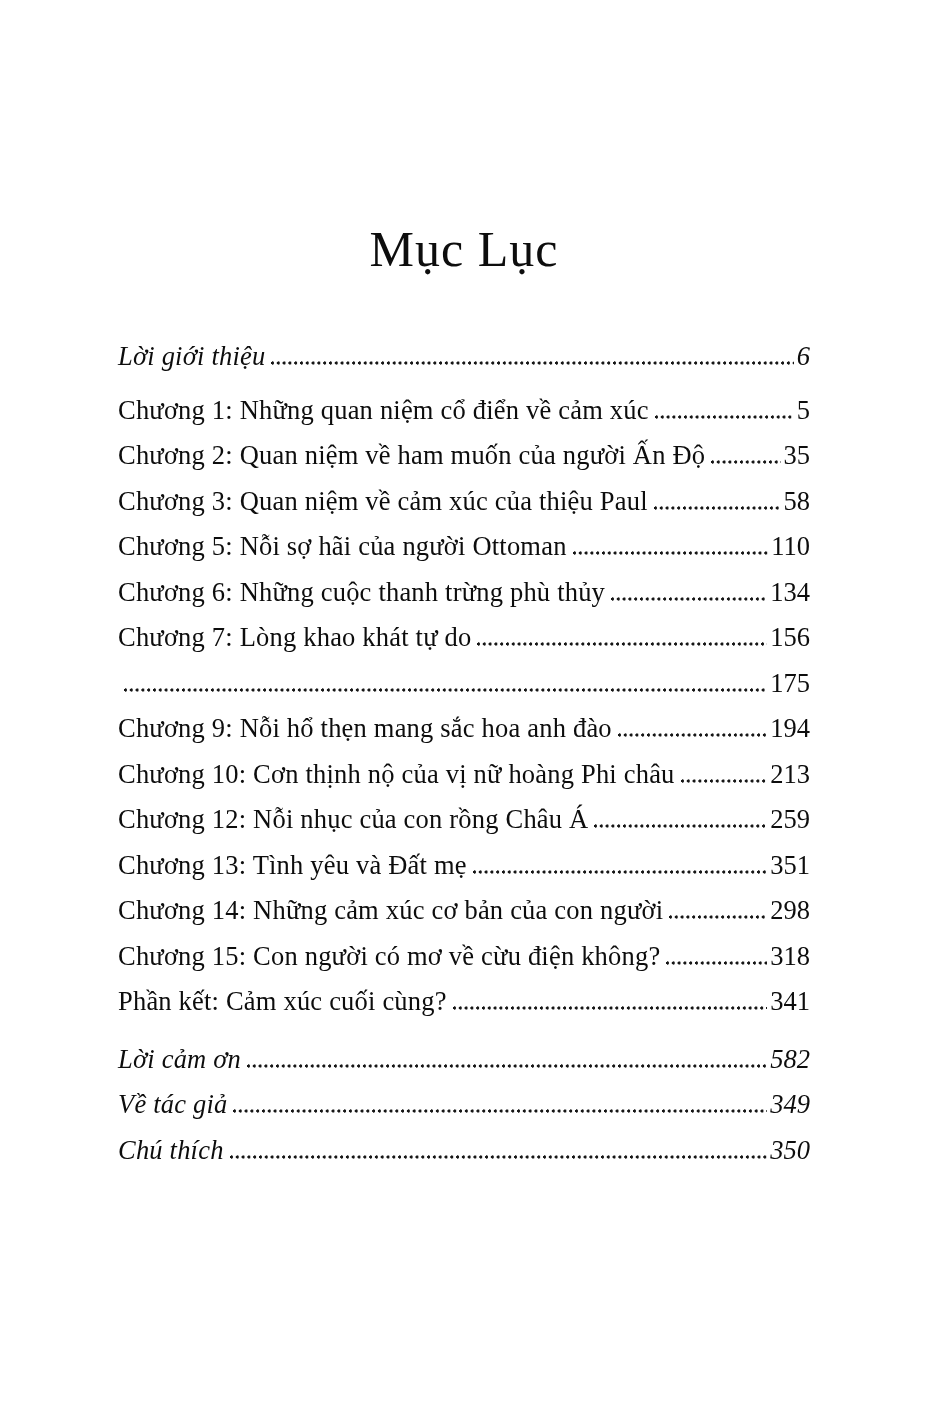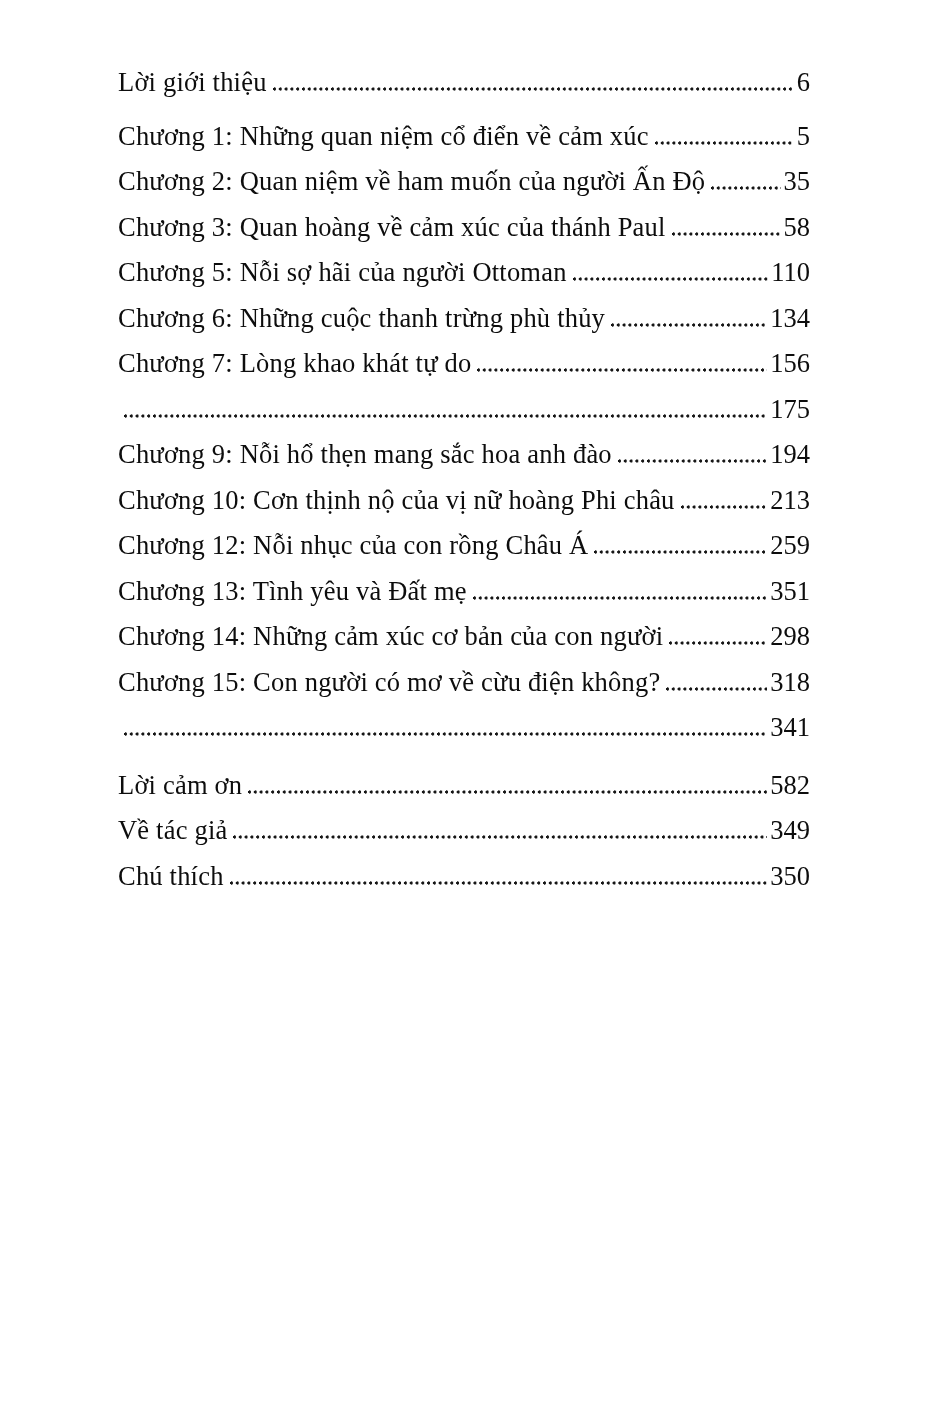"Mục Lục" h1.title { html: none -> <h1>Mục Lục</h1> }
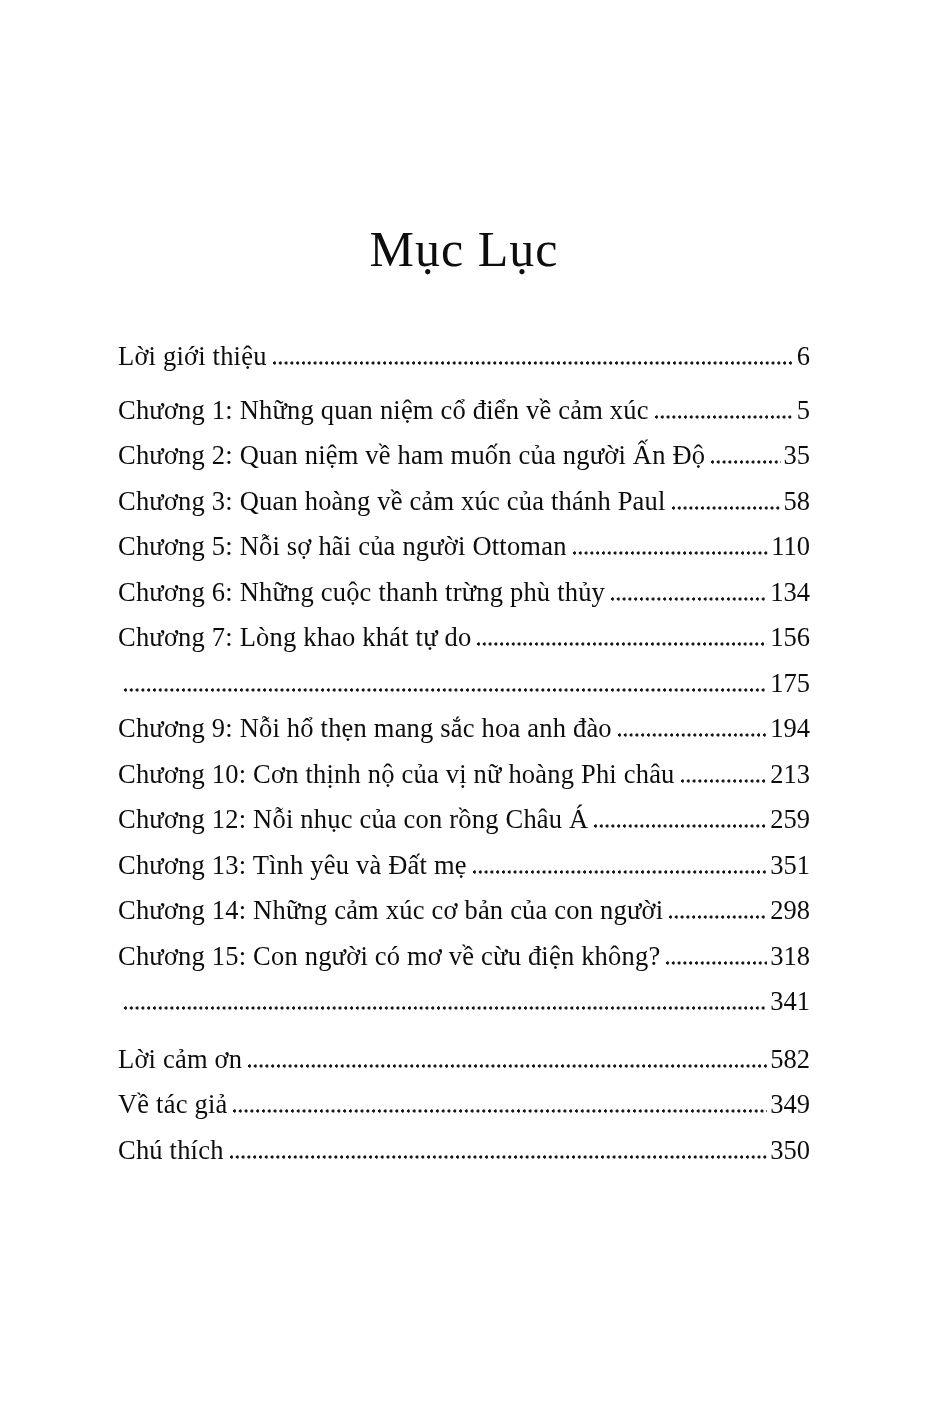"Lời giới thiệu" .it { font-style: none -> italic }
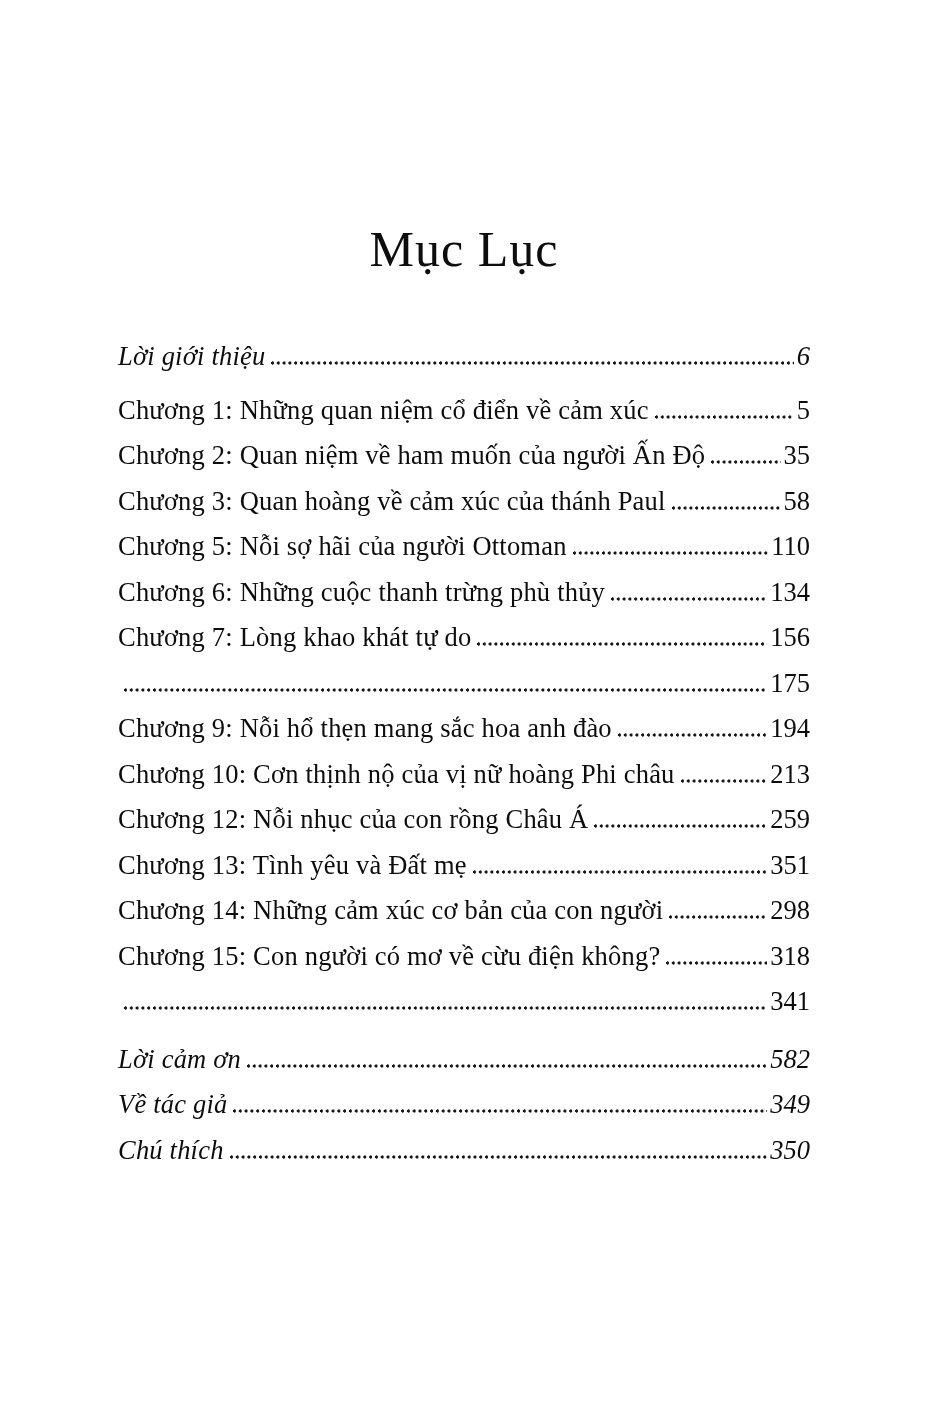"Chương 3: Quan hoàng về" span.lbl { text: hoàng về cảm xúc của thánh -> niệm về cảm xúc của thiệu }
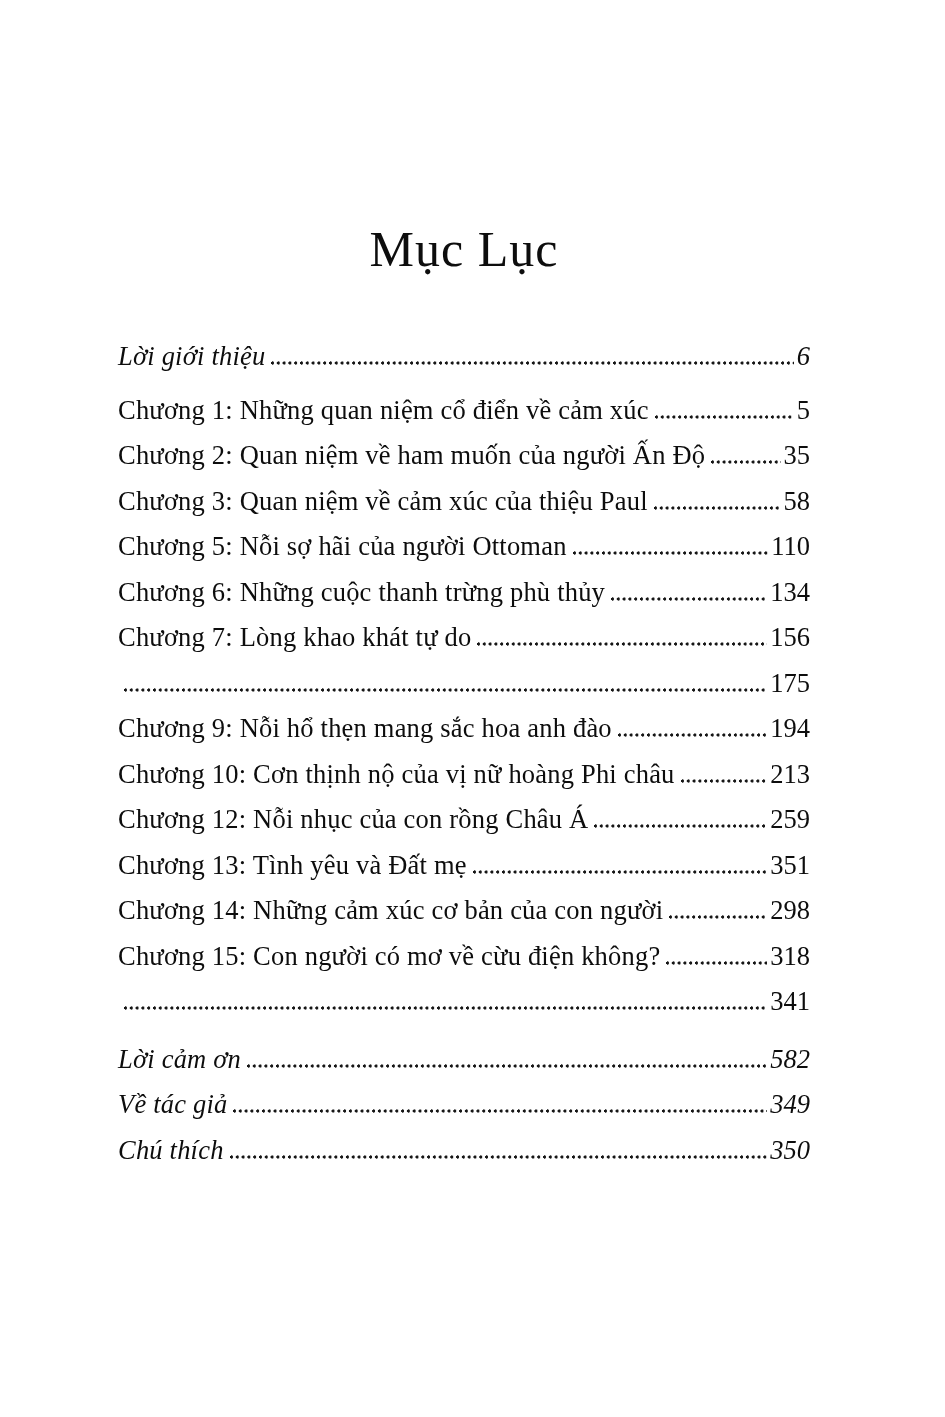"Phần kết: Cảm xúc cuối" span.lbl { html: none -> <span>Phần kết: Cảm xúc cuối cùng?</span> }
